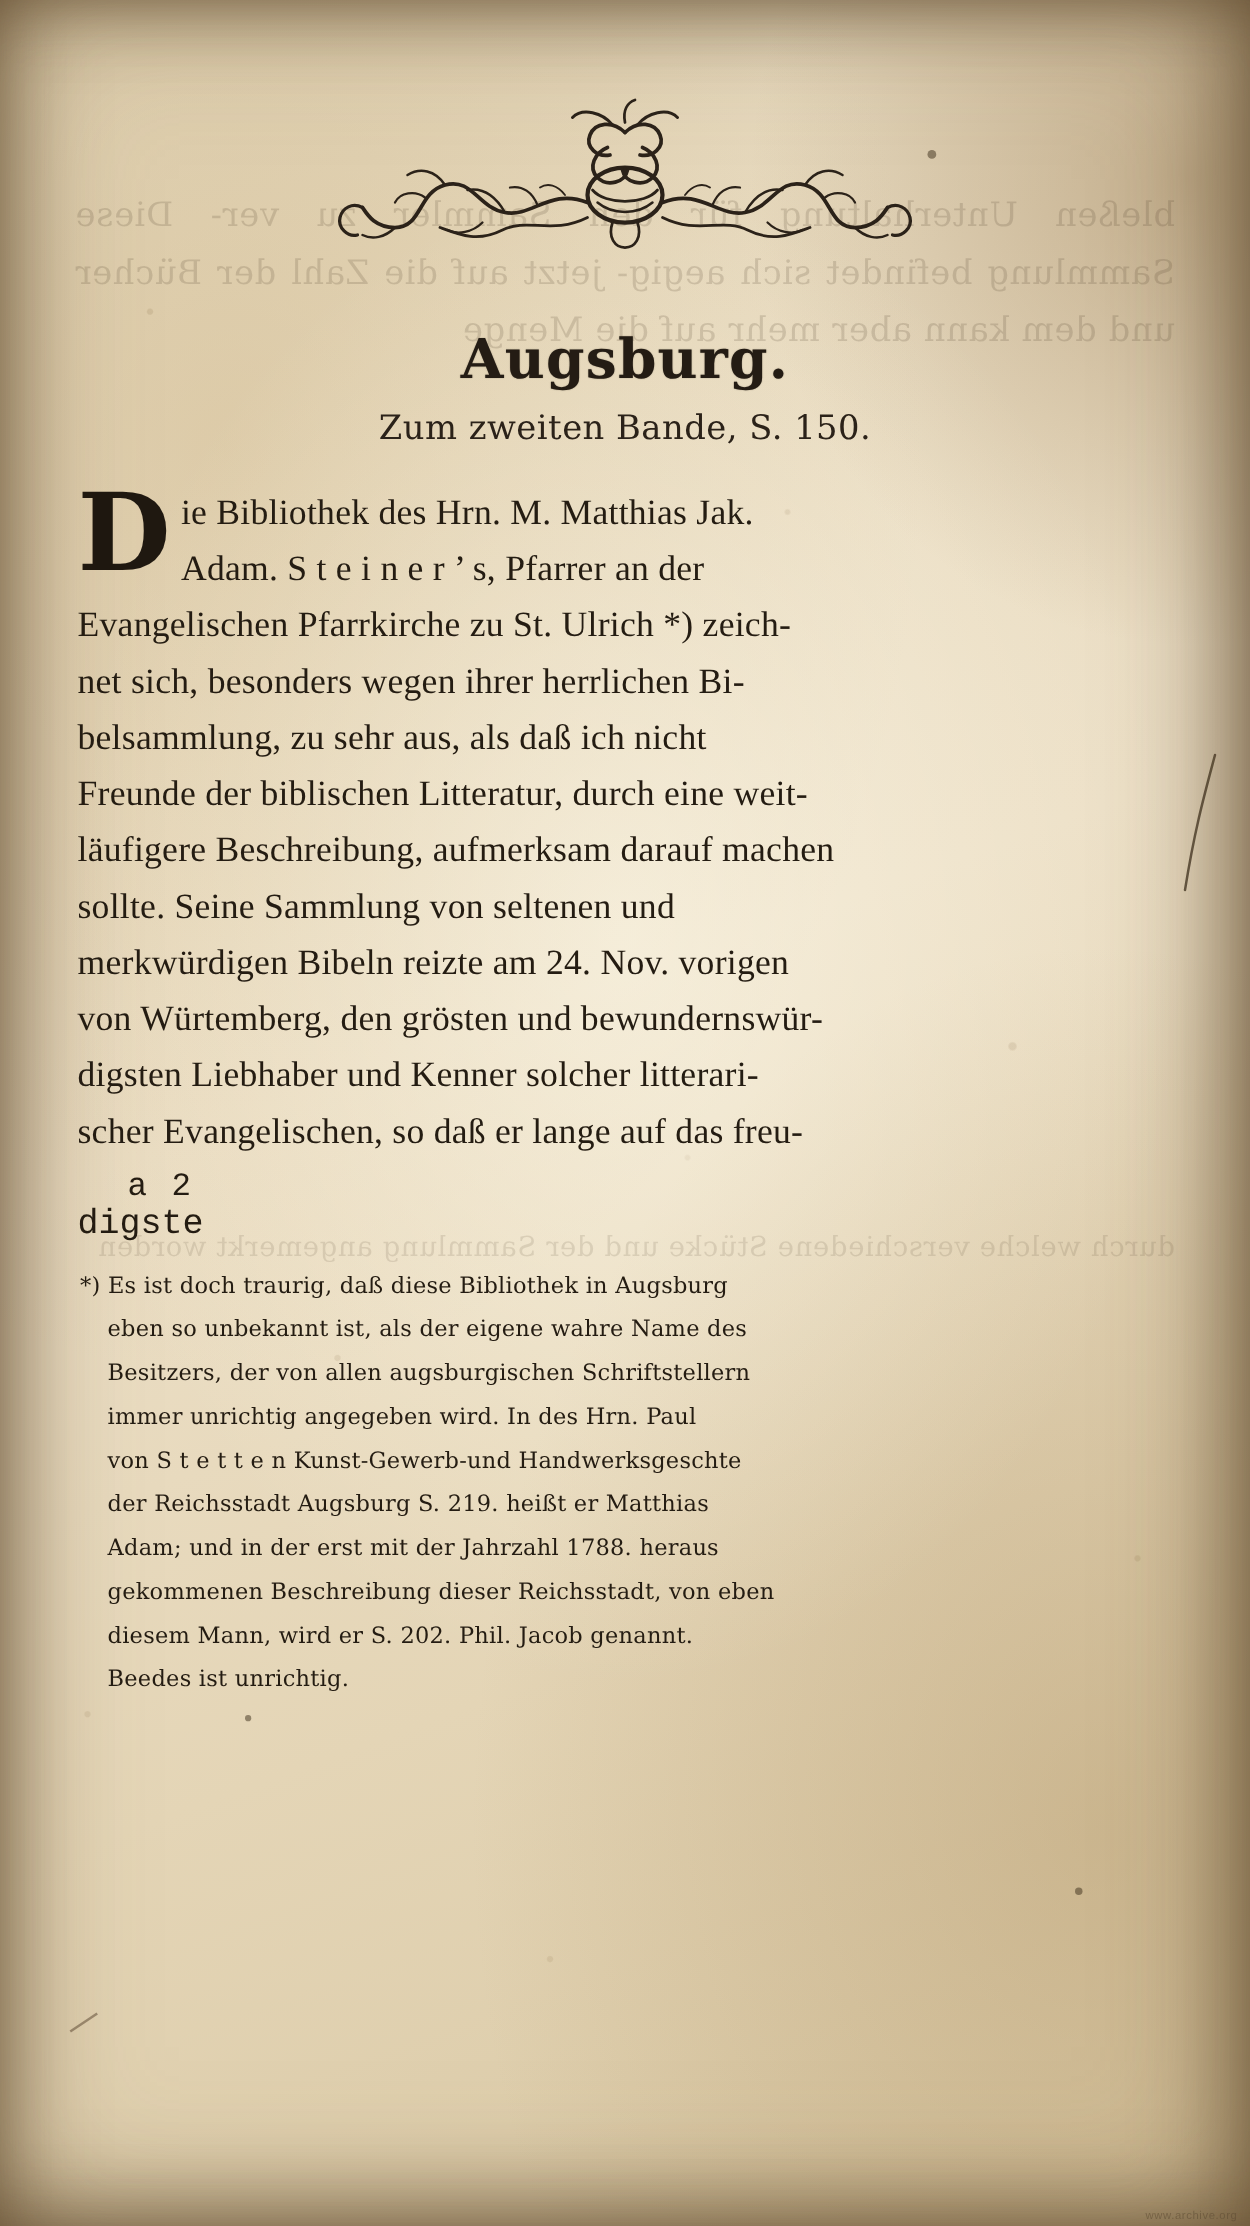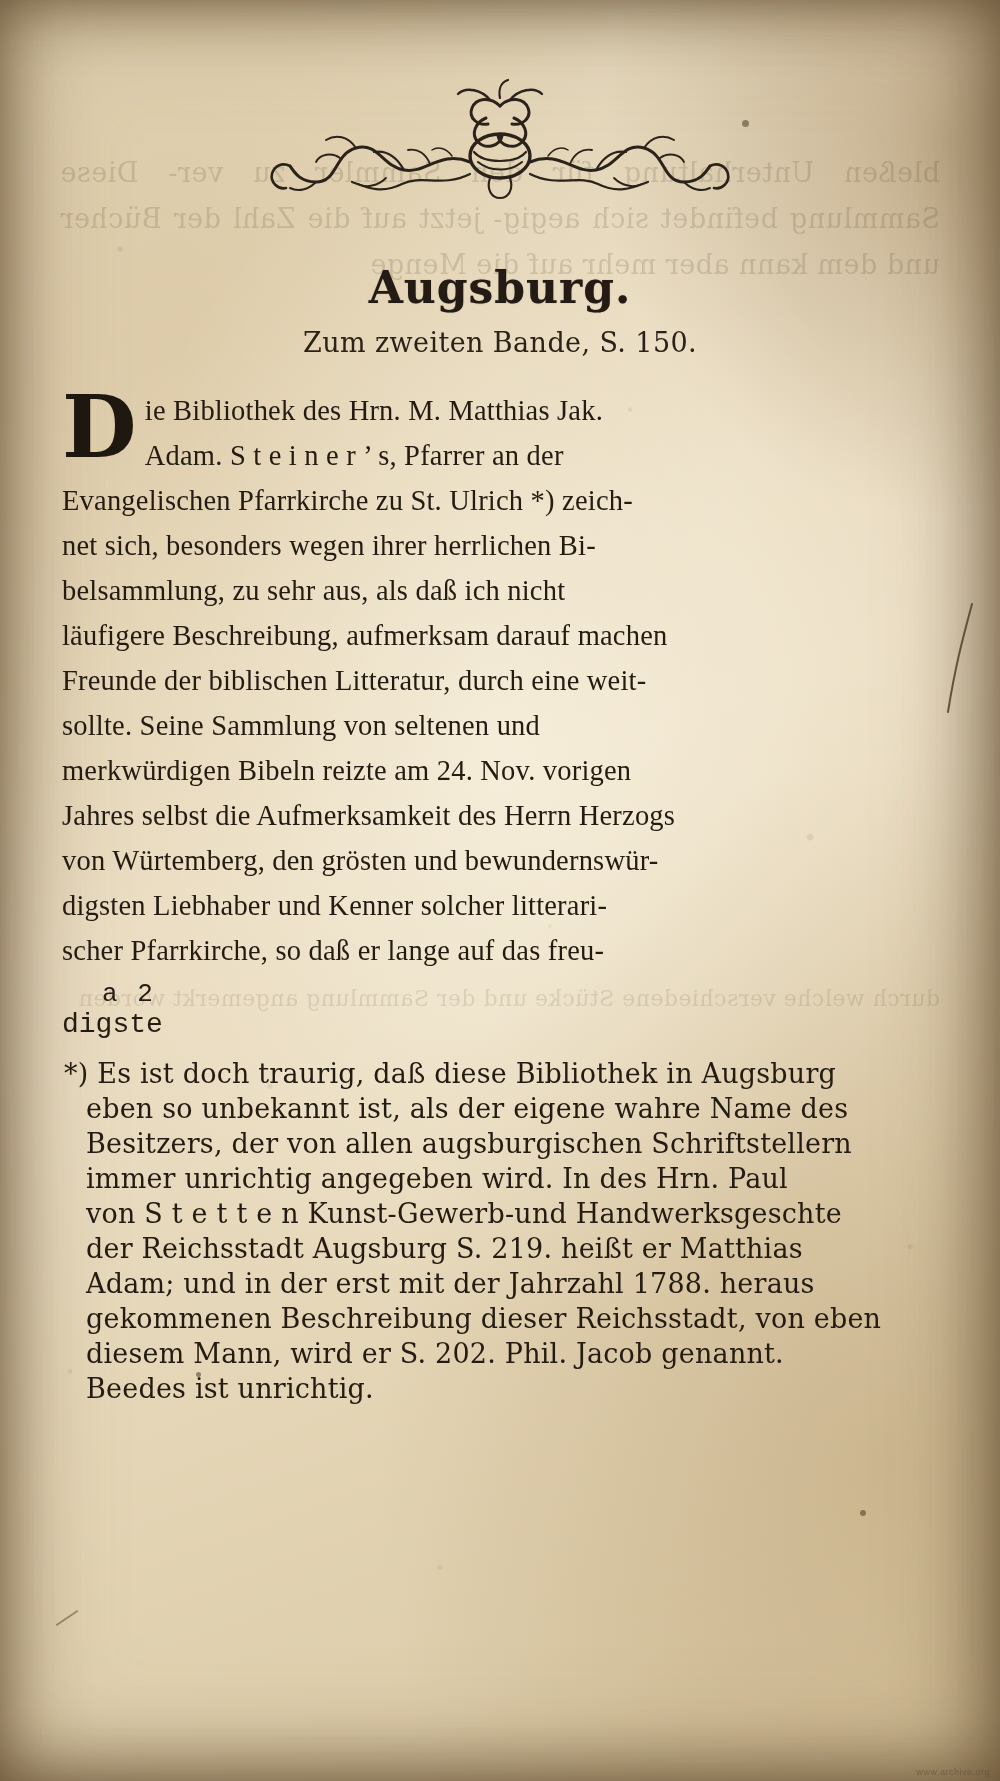"läufigere Beschreibung, aufmerksam" span.line { order: before "Freunde der biblischen Litteratur, durch" -> after "Freunde der biblischen Litteratur, durch" }
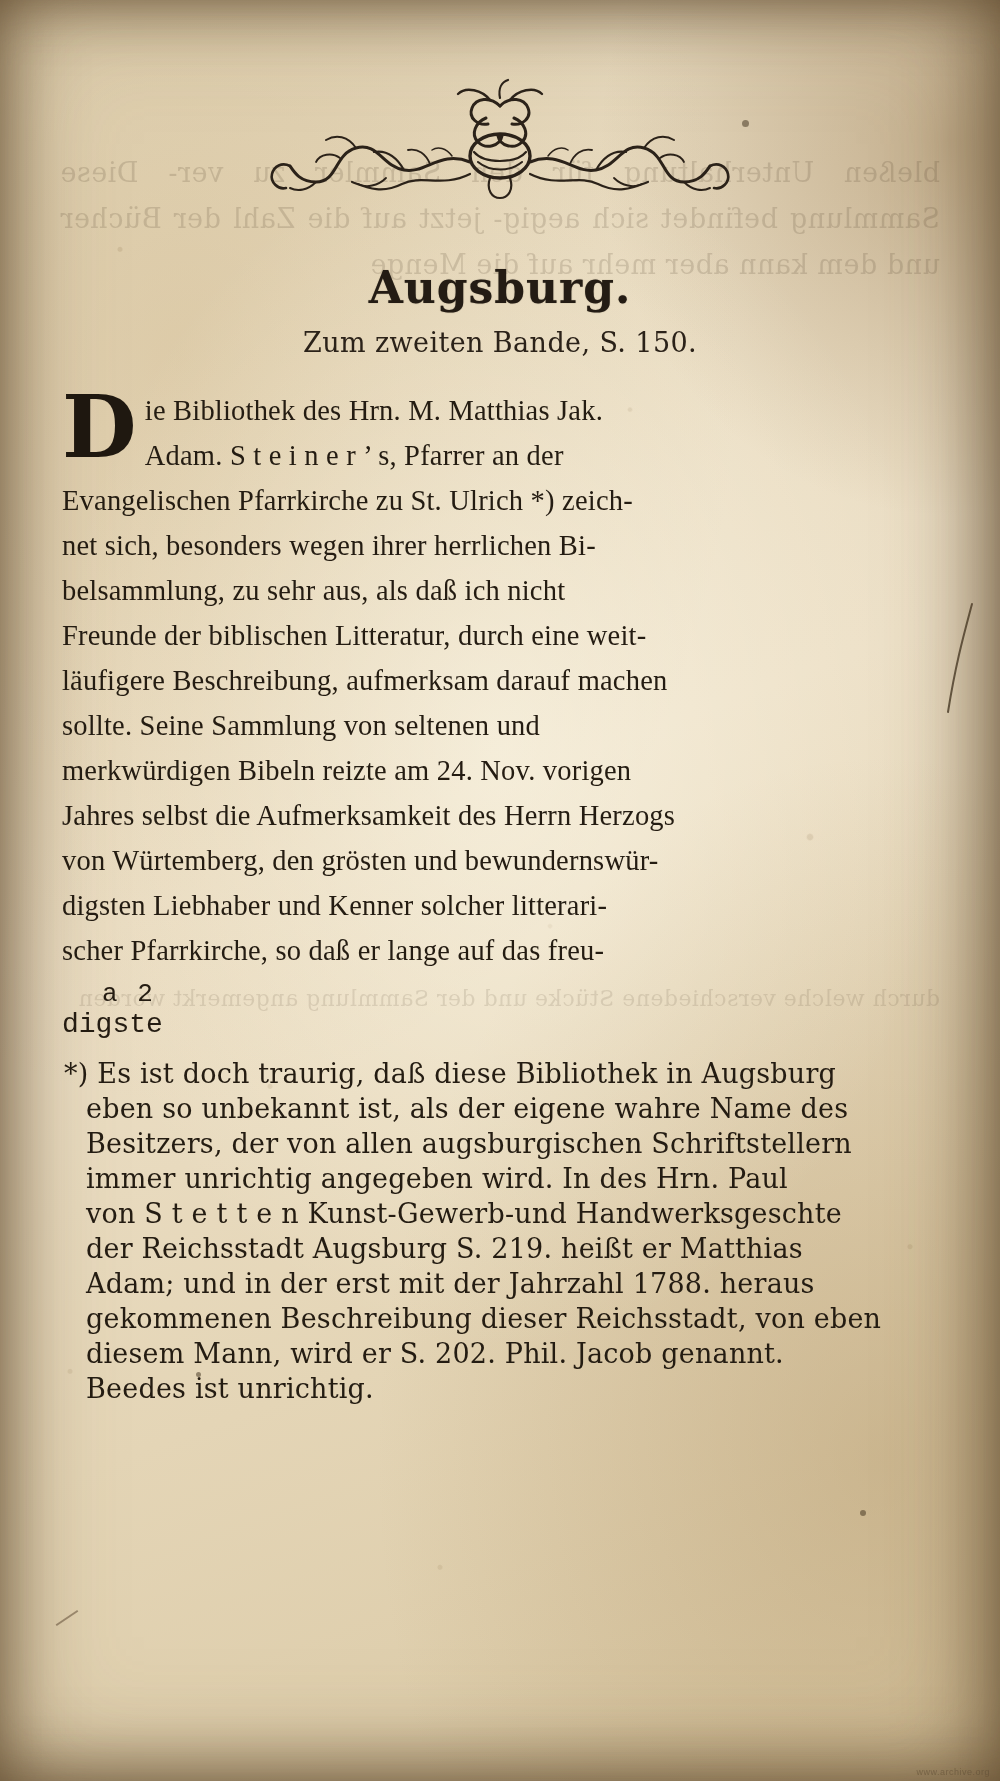"Jahres selbst die Aufmerksamkeit des" span.line { html: <span>Jahres selbst die Aufmerksamkeit des Herrn Herzogs</span> -> none }
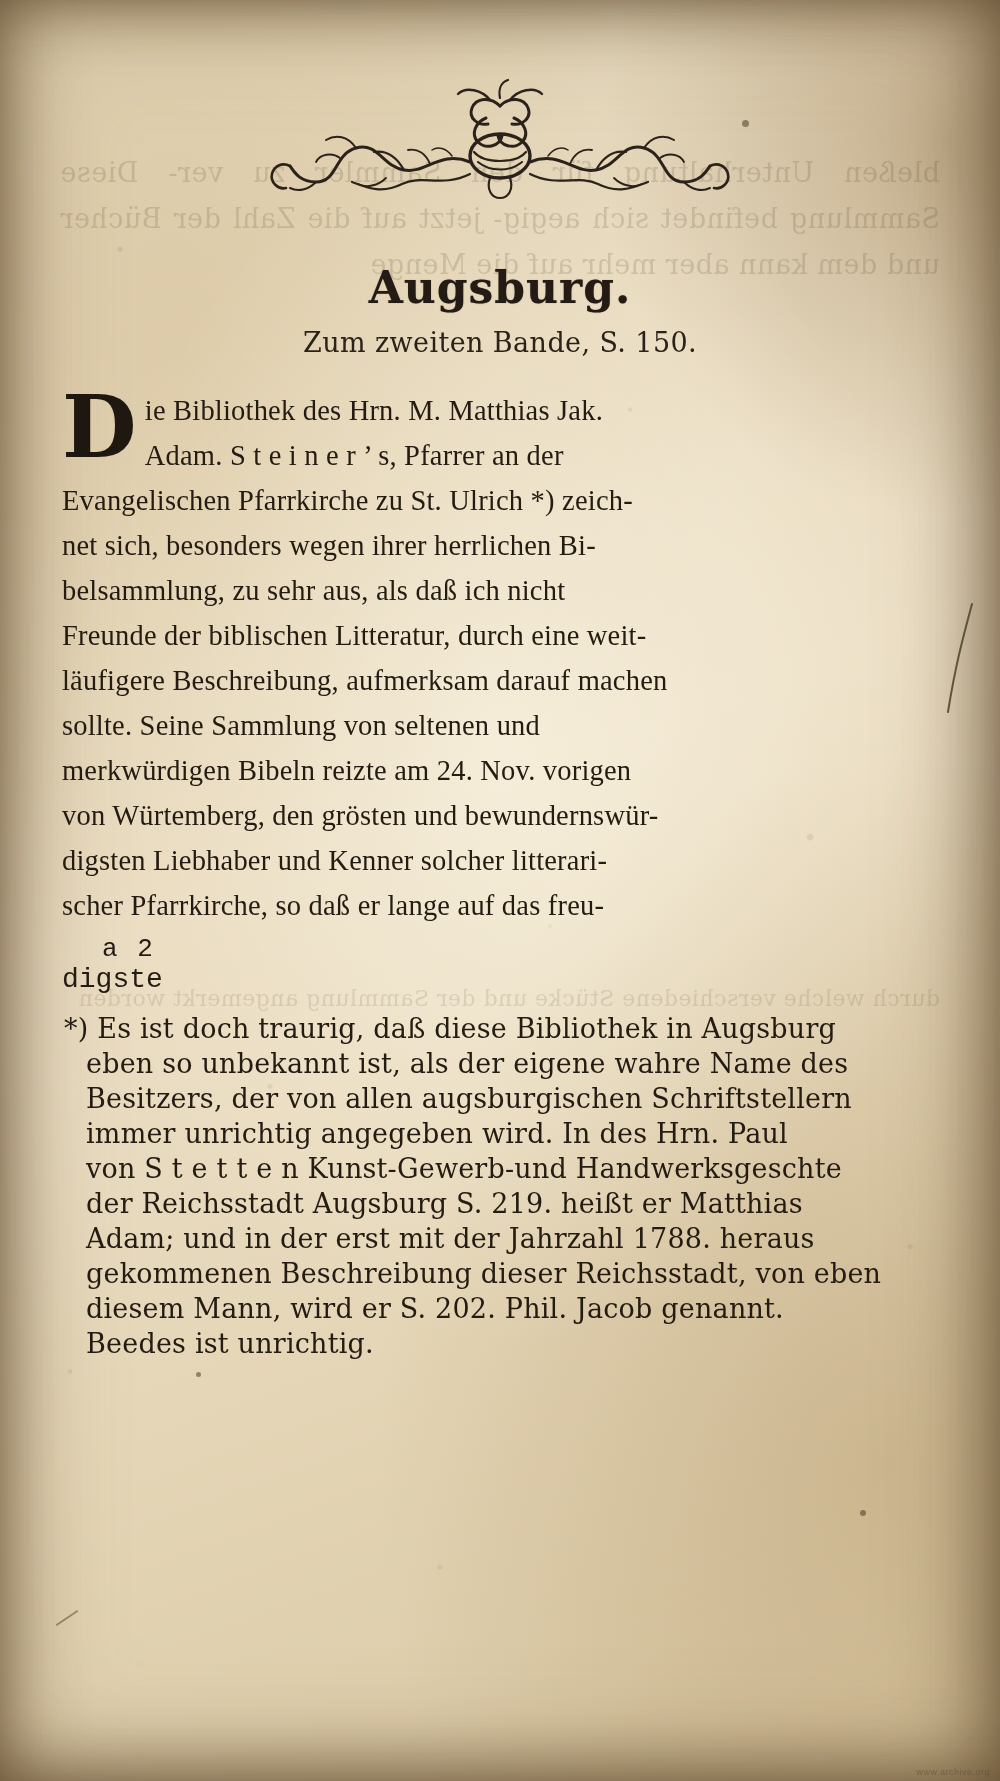"scher Pfarrkirche, so daß er" span.line { text: Pfarrkirche -> Evangelischen }
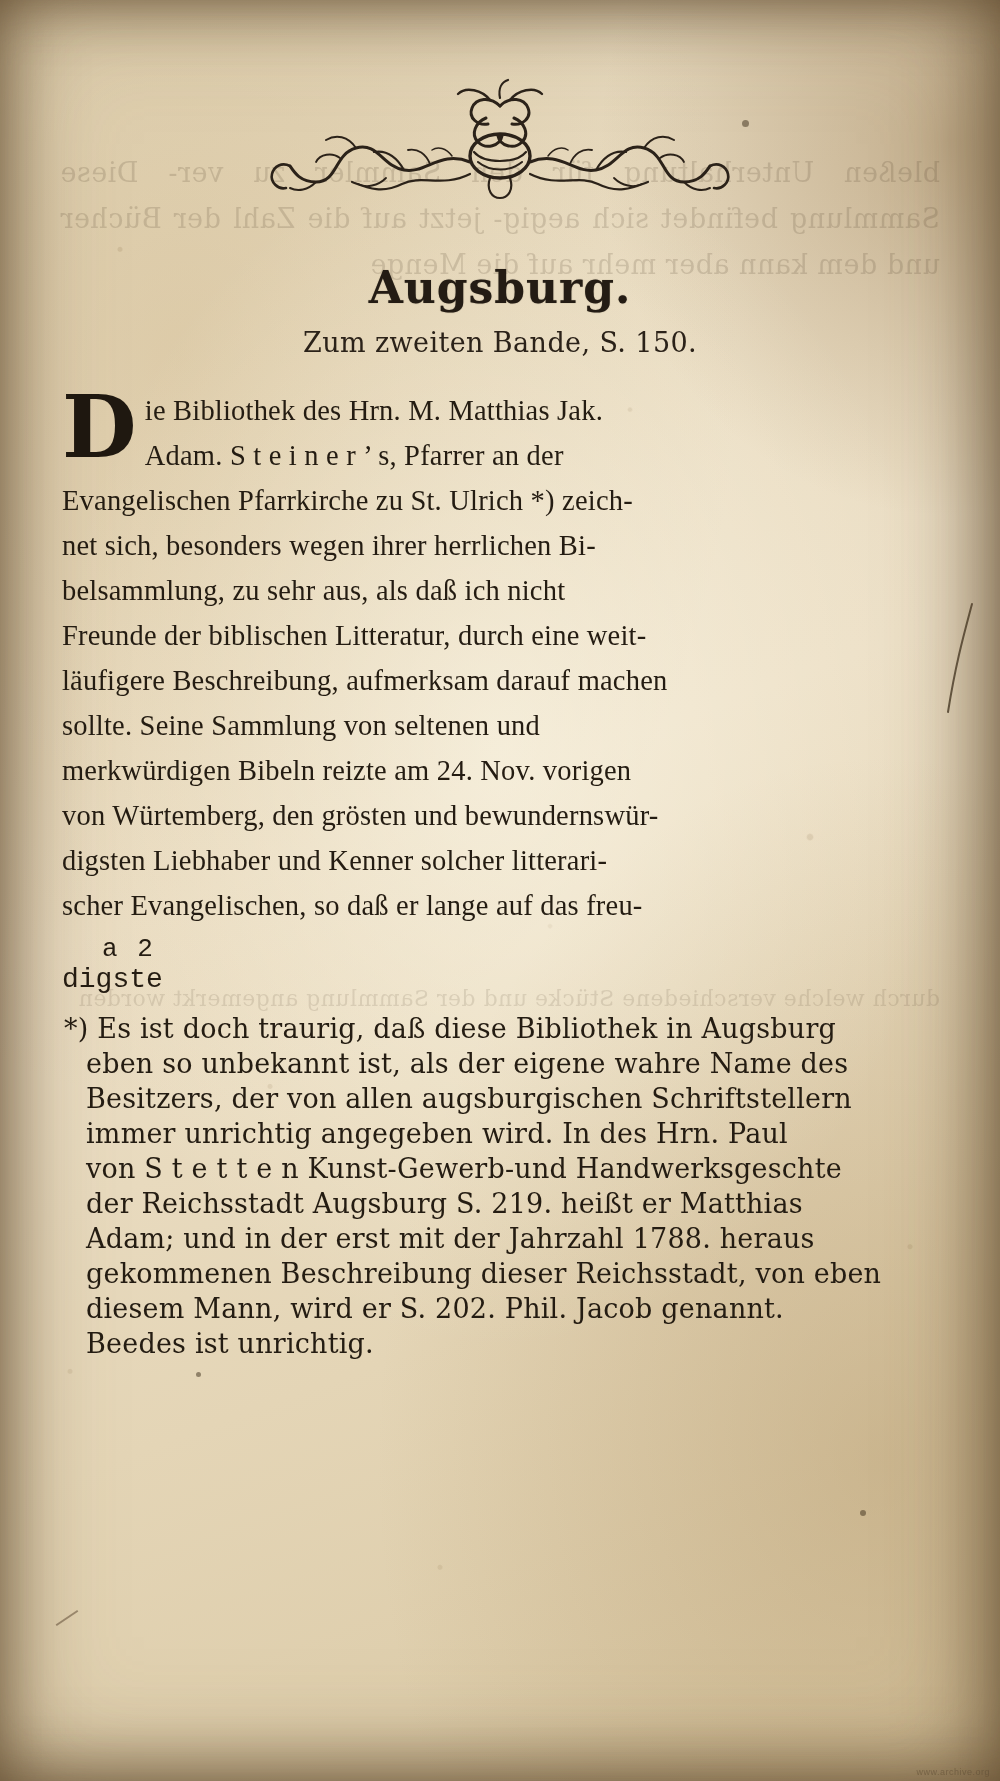"*) Es ist doch traurig," .footnote { font-size: 27px -> 18px }
